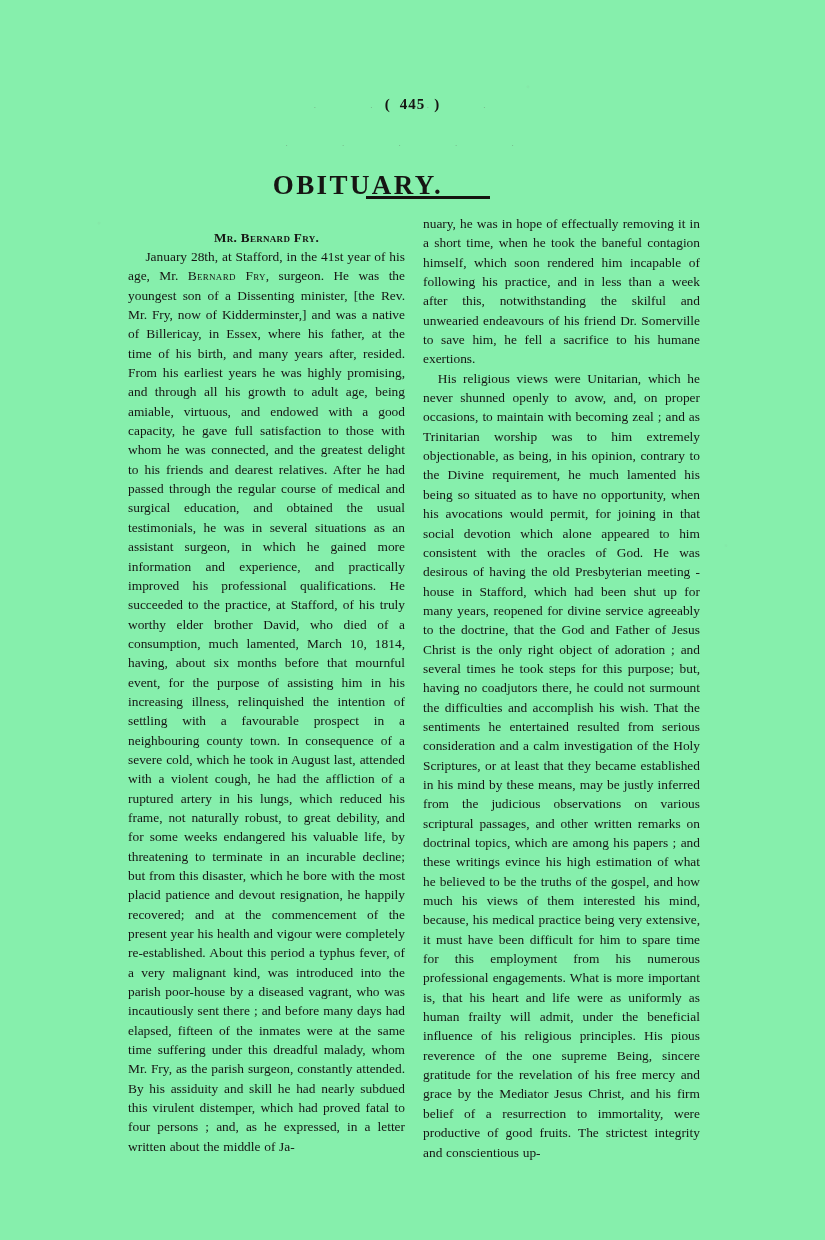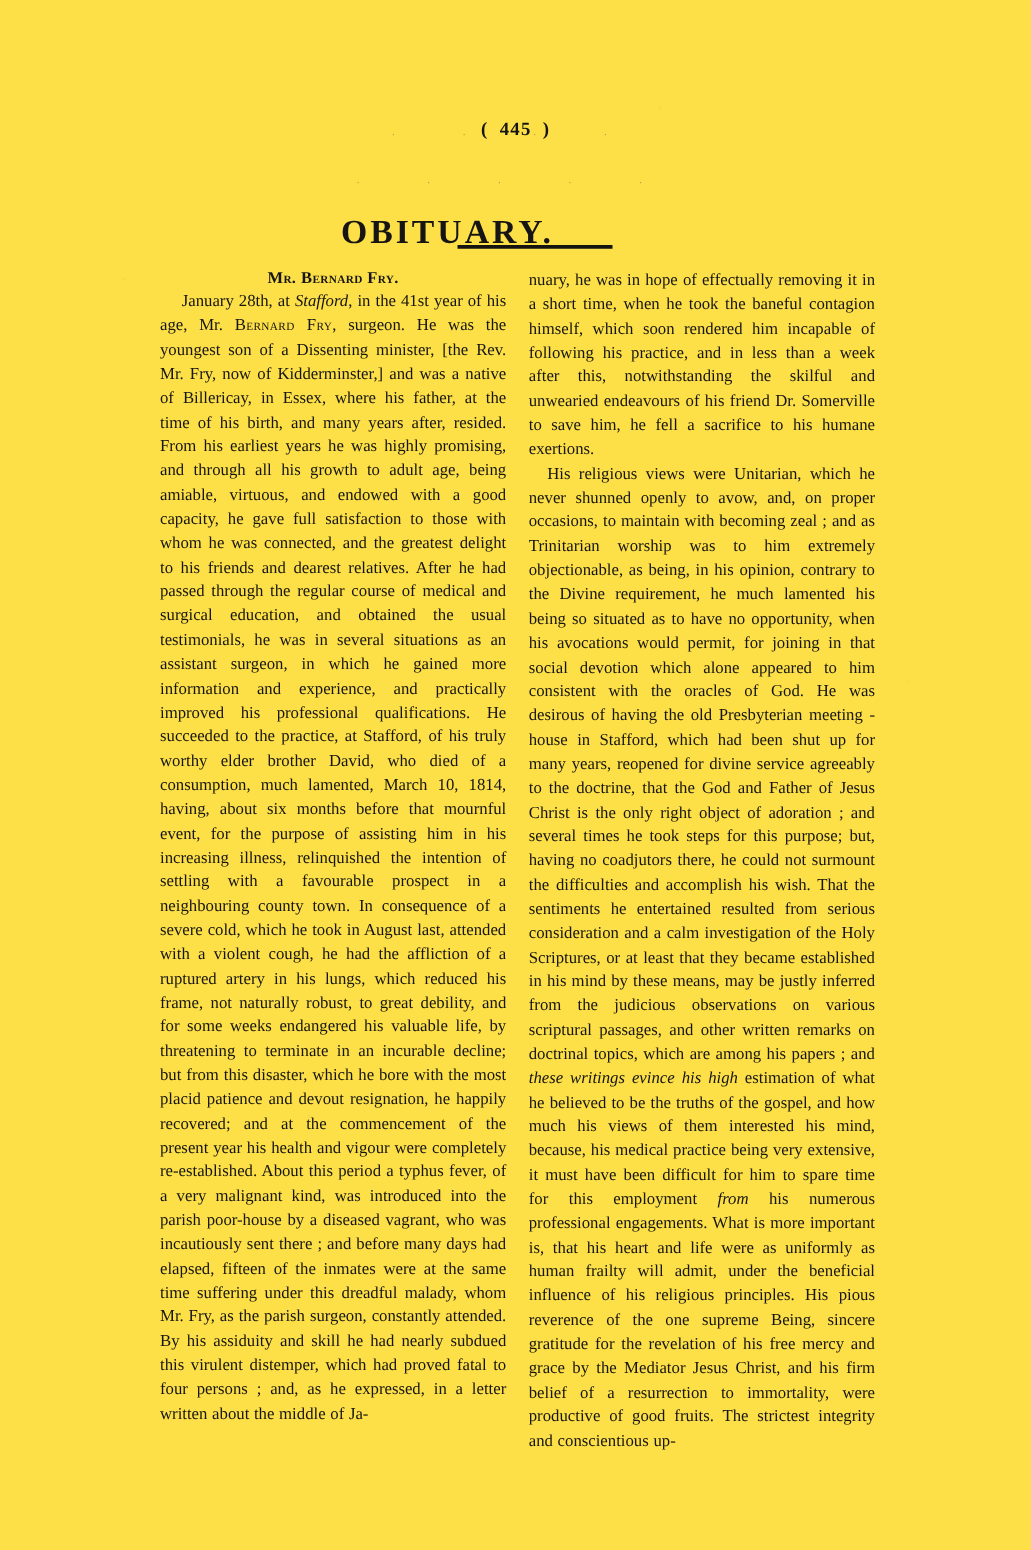"( 445 )" .page { background: #fde047 -> #86efac }
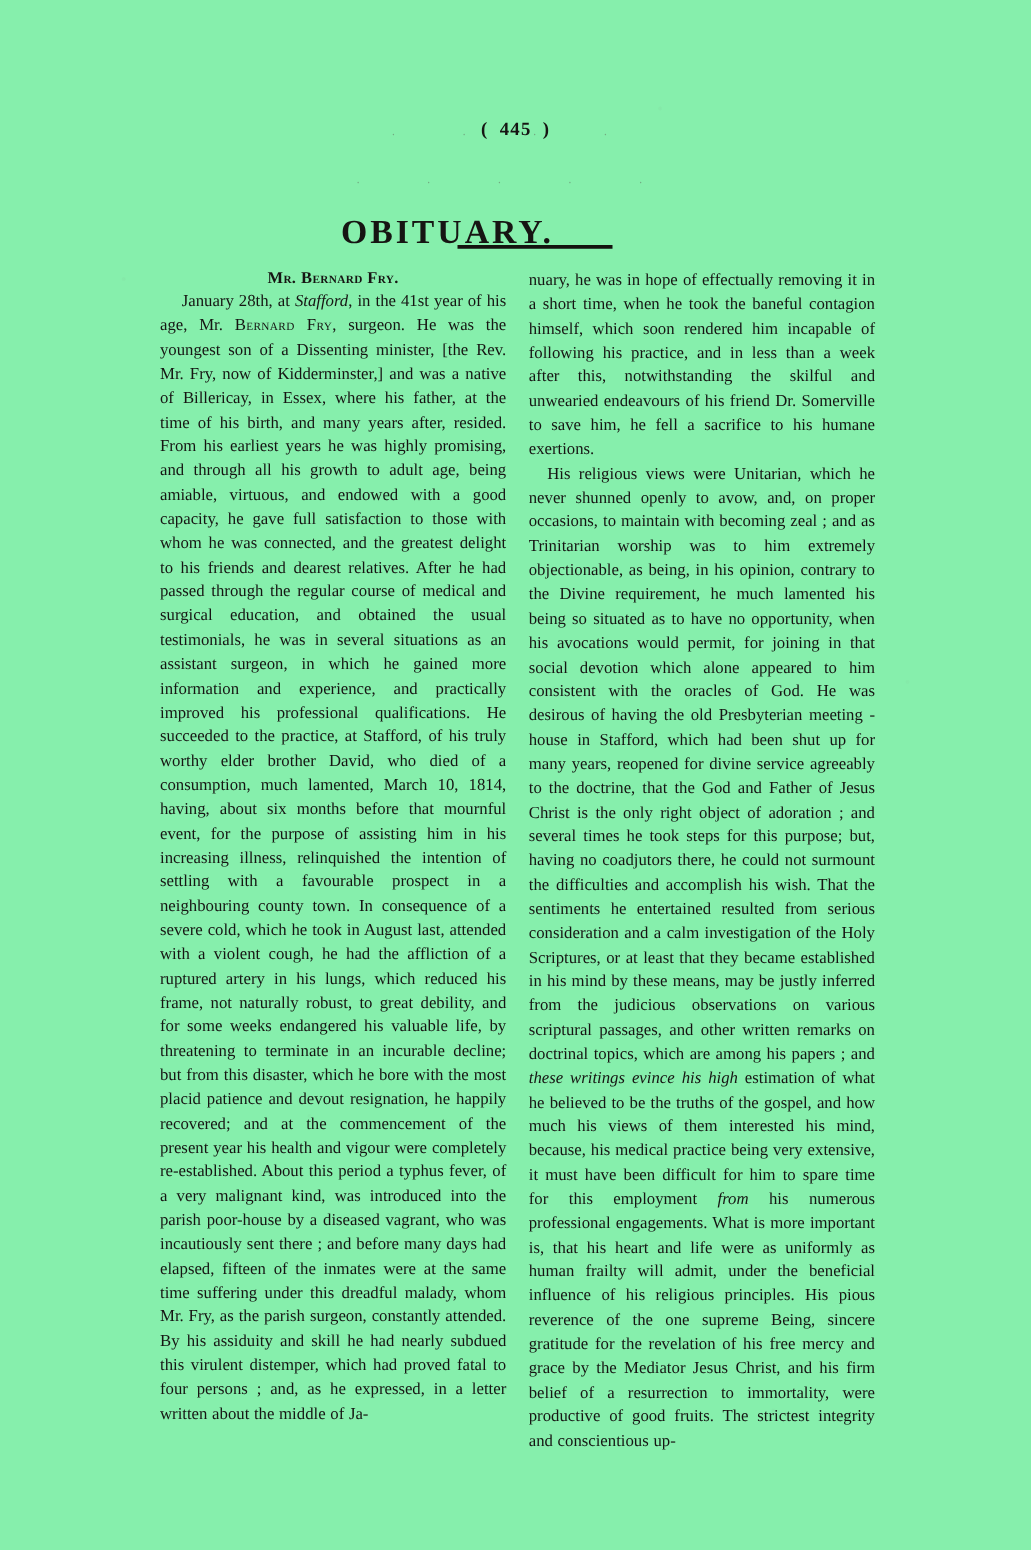"Mr. Bernard Fry." .sec-head { margin: 0 0 1px 0 -> 16px 0 1px 0 }
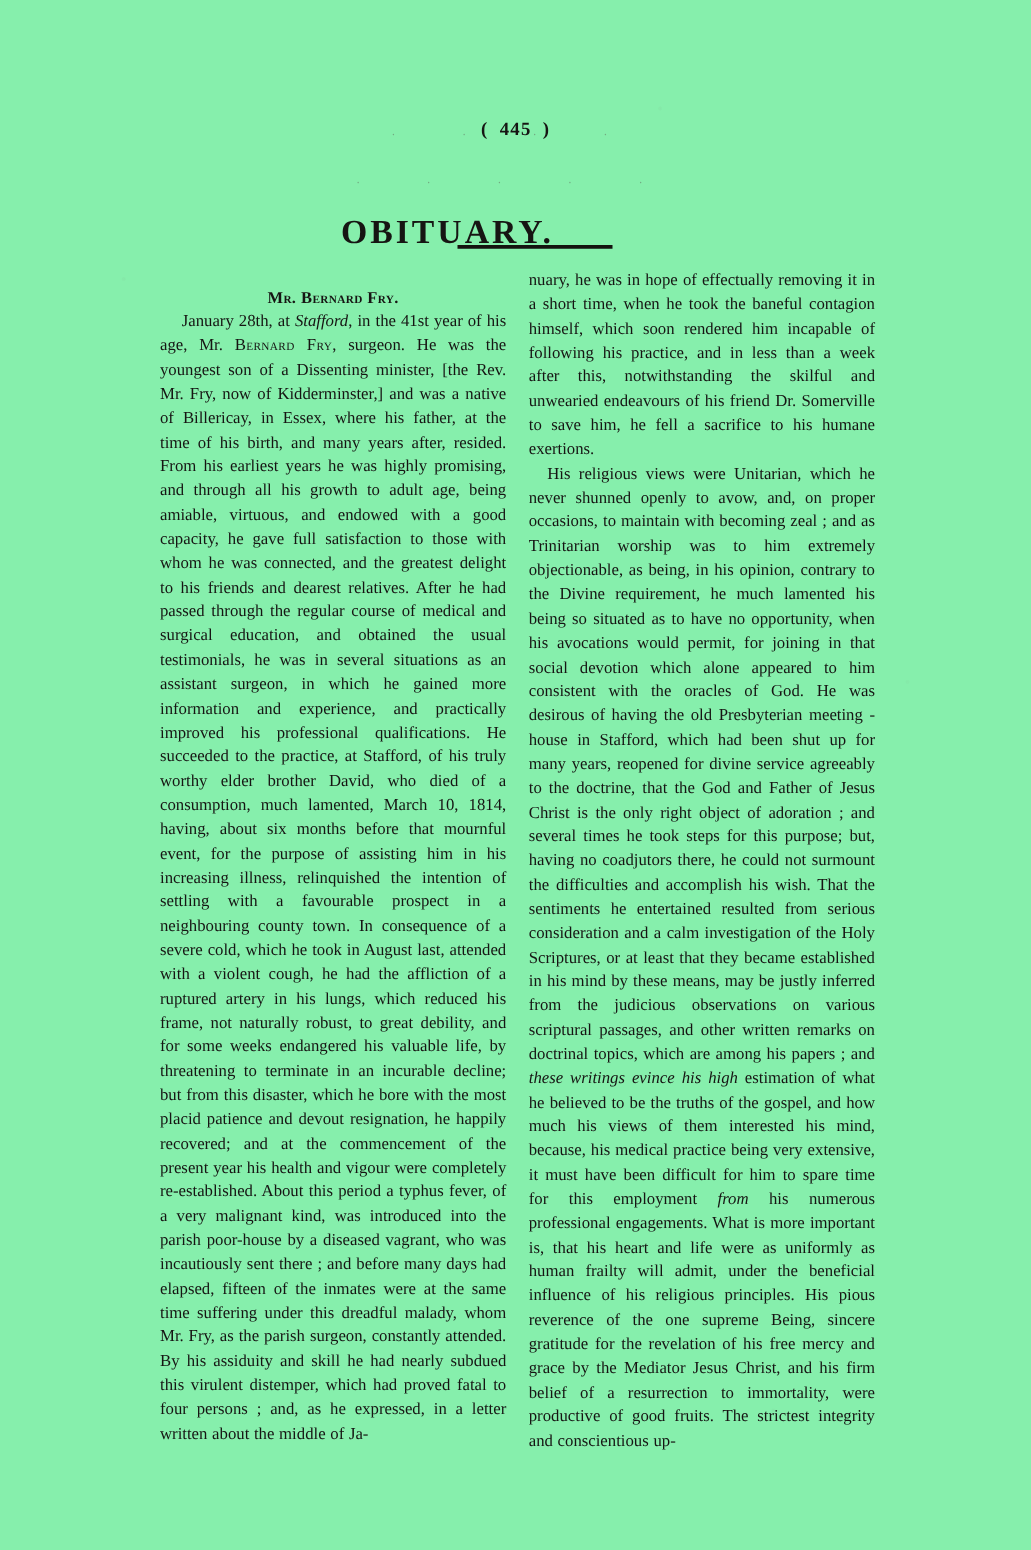"Stafford" .it { font-style: italic -> none }
